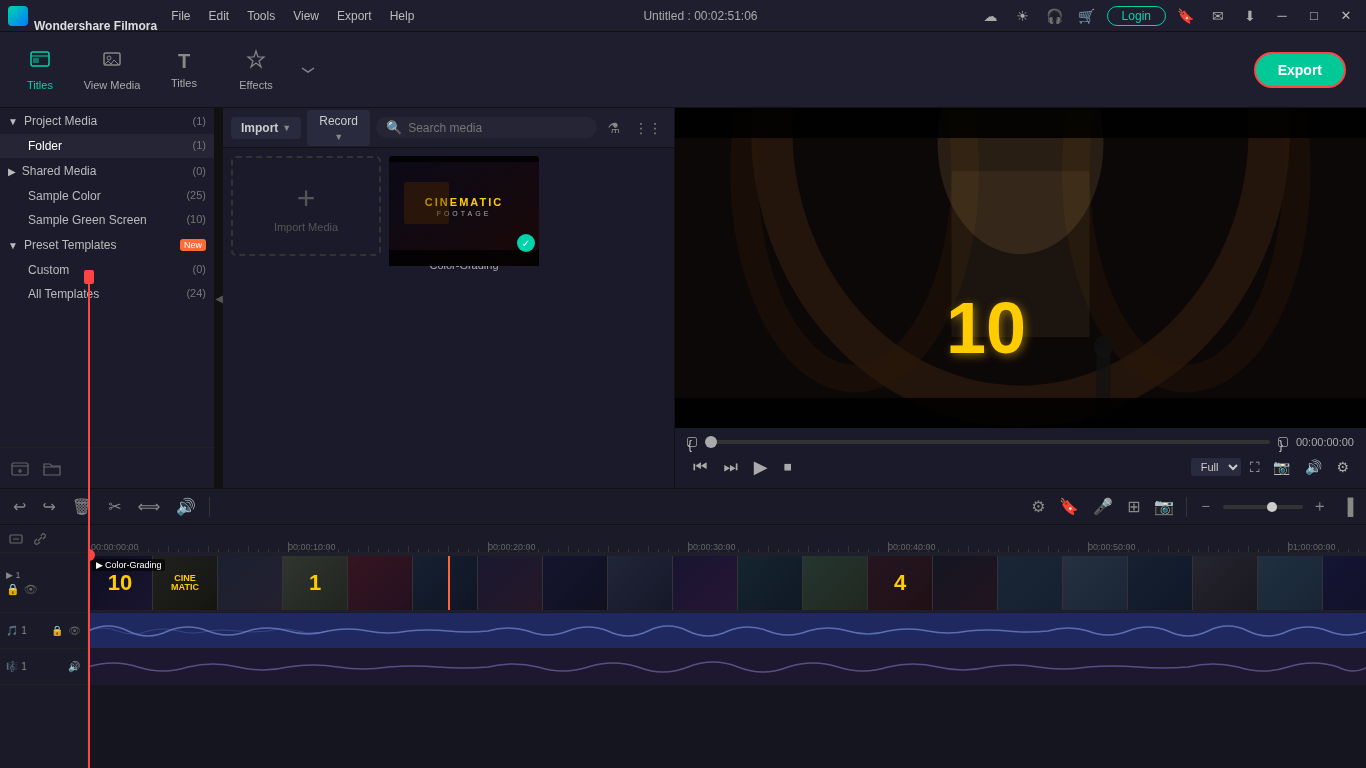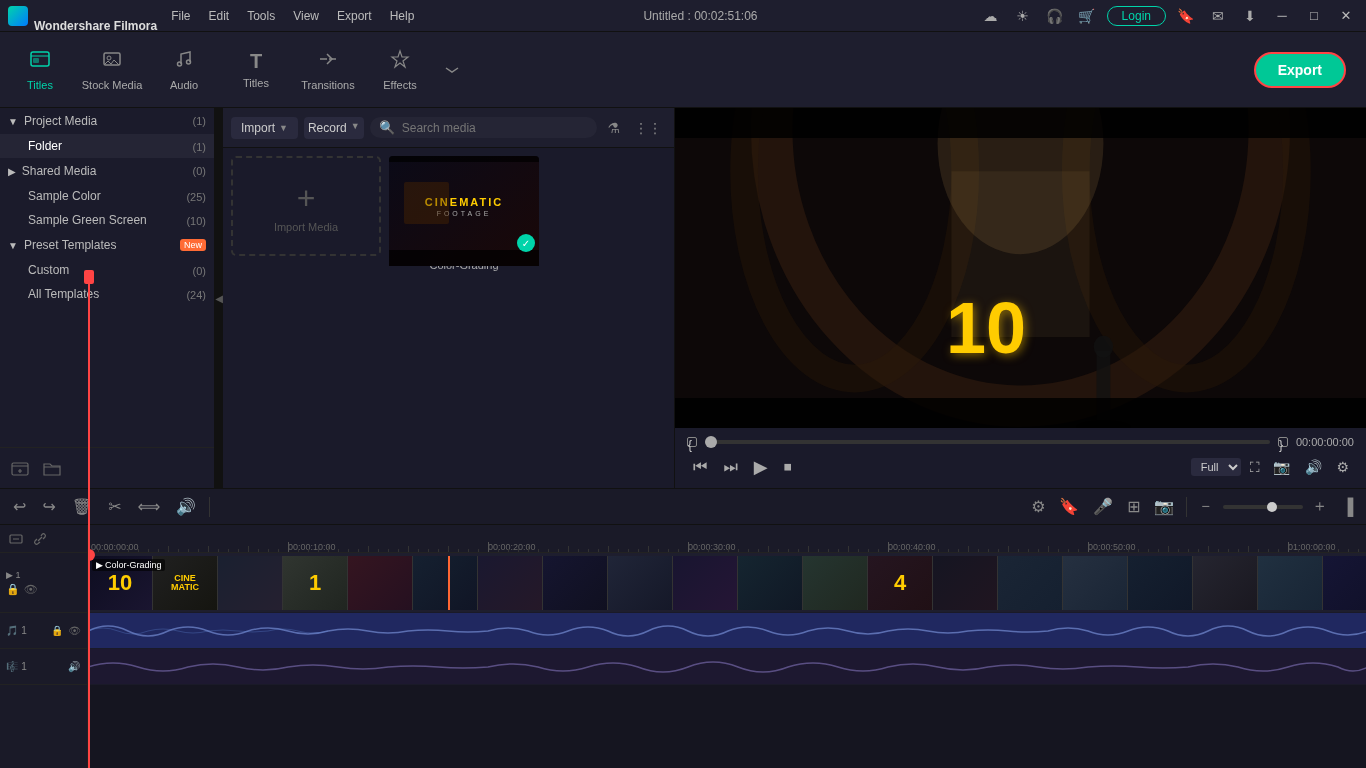"Stock Media" span.label { text: Stock -> View }
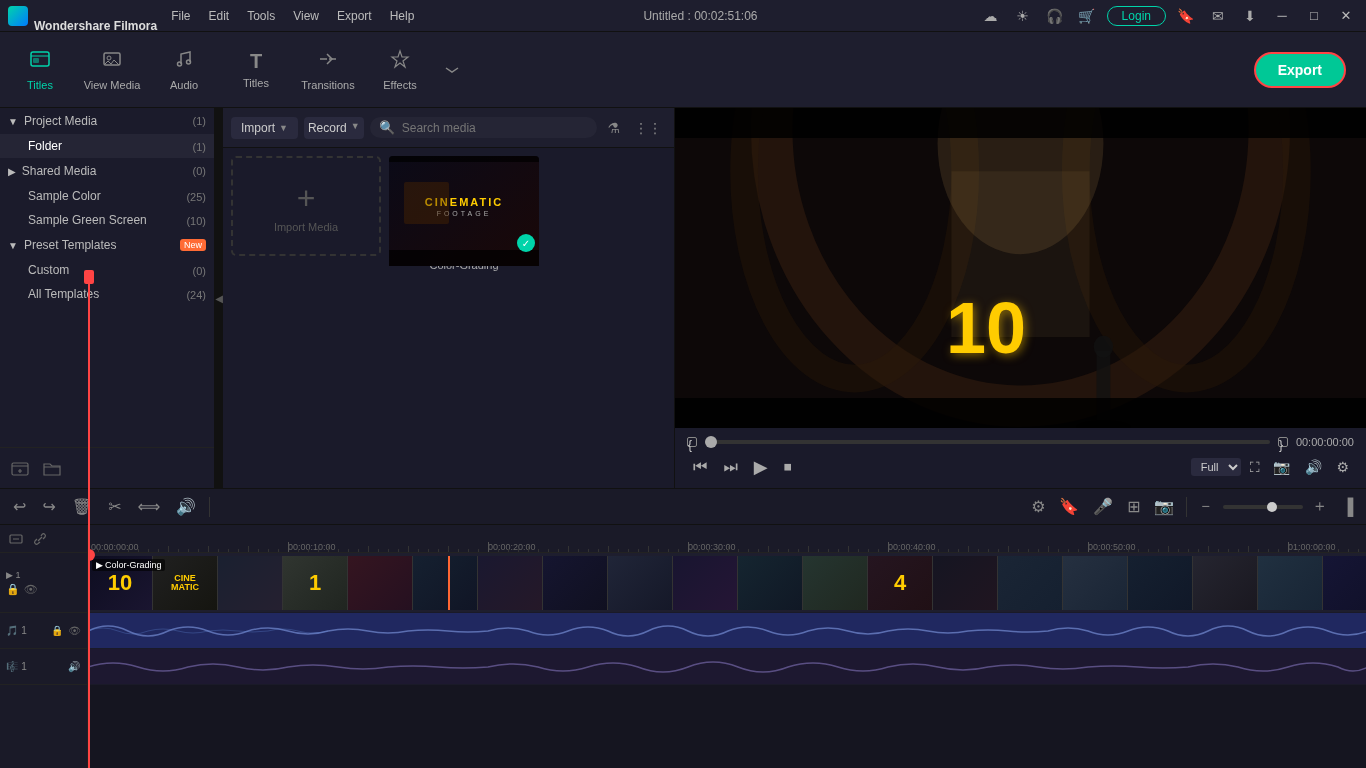"Audio" div.tool-btn { html: <div> <span> <svg> <path></path> <circle></circle> <circle></circle> </svg> </span> <span>Audio</span> </div> -> none }
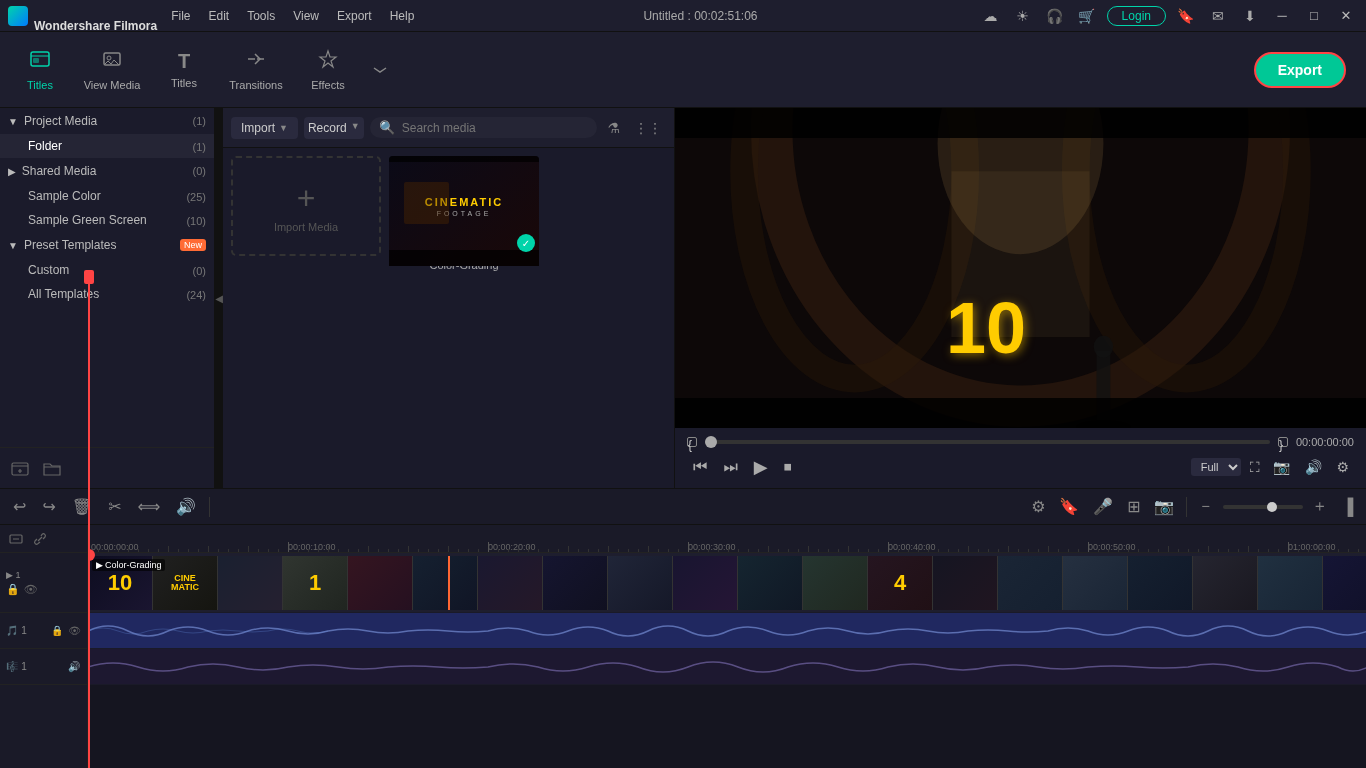"Transitions" div.tool-btn { html: <div> <span> <svg> <path></path> <path></path> </svg> </span> <span>Transitions</span> </div> -> none }
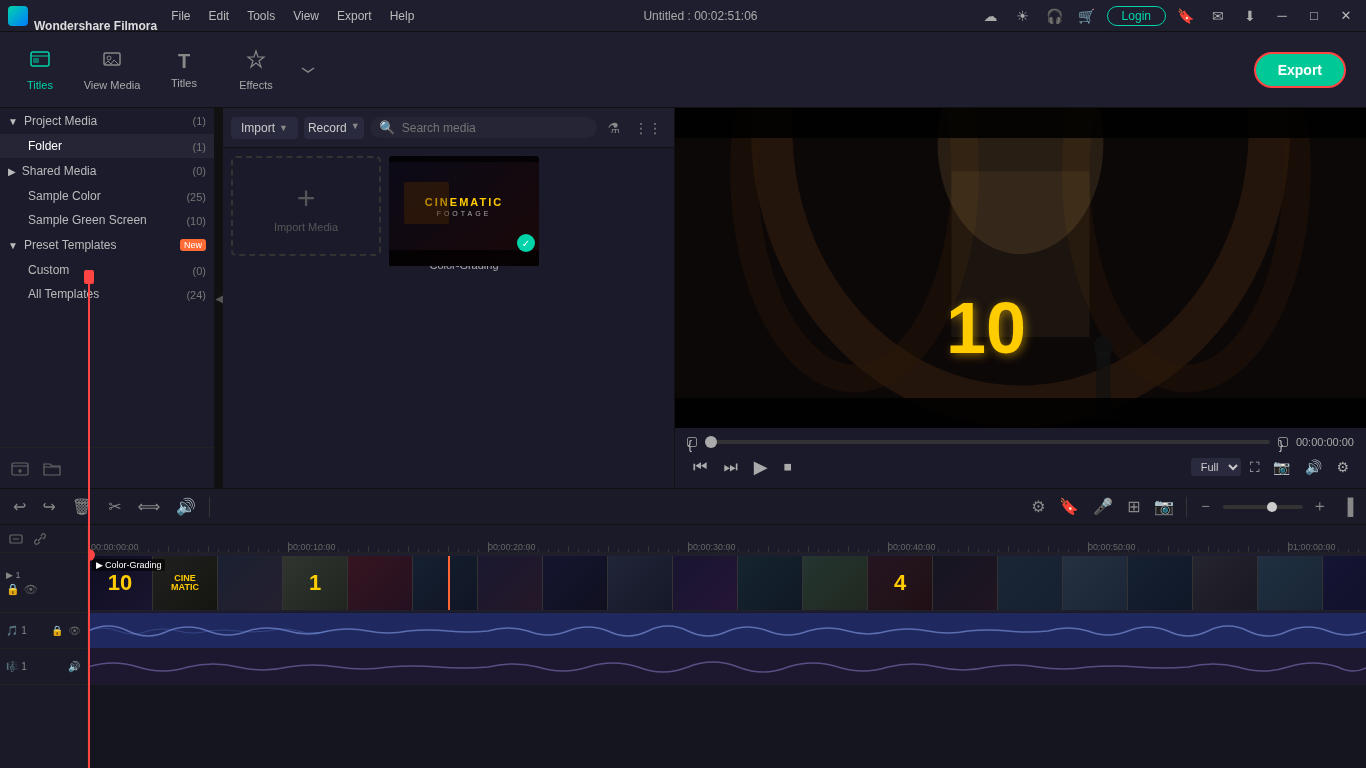"Import" .import-btn { font-weight: none -> bold }
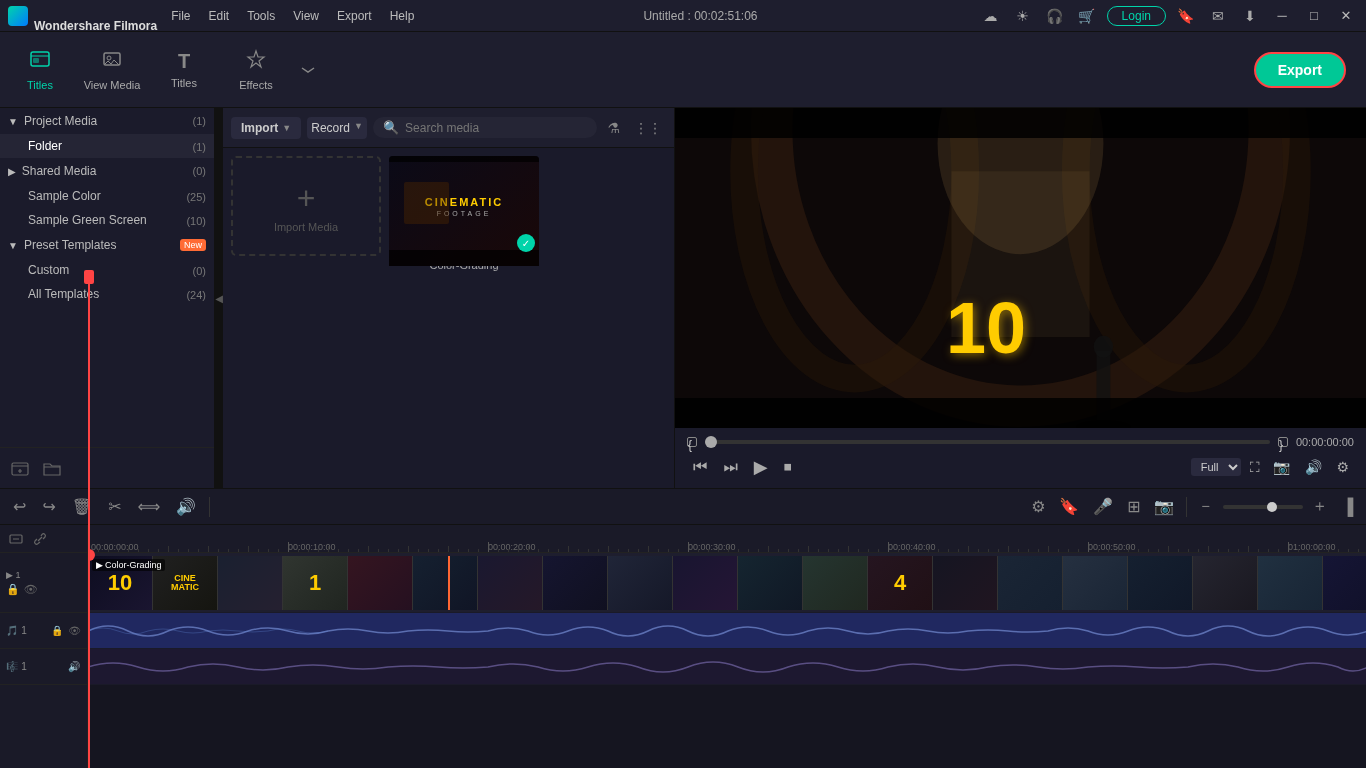"Record" .record-btn { flex-direction: none -> column; padding: 4px 4px -> 4px 12px }
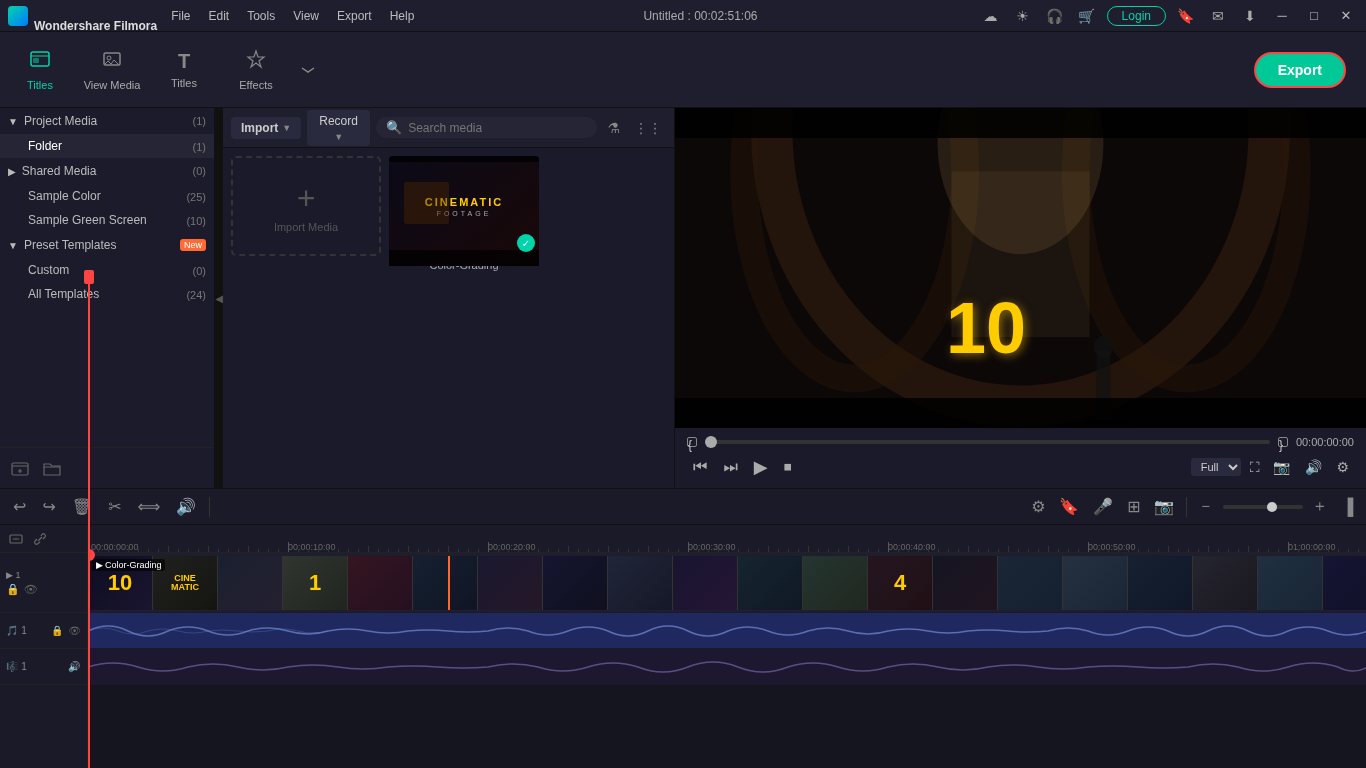"Folder" .sidebar-item { align-items: flex-end -> flex-start }
